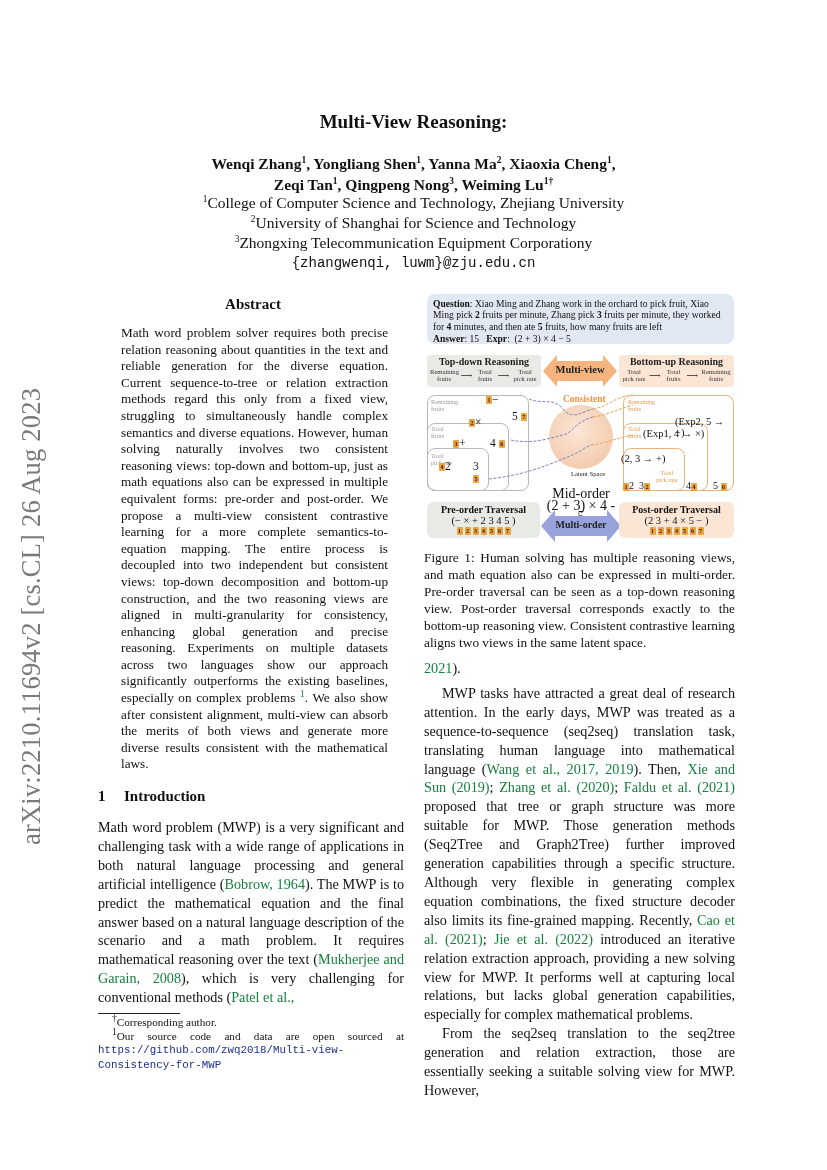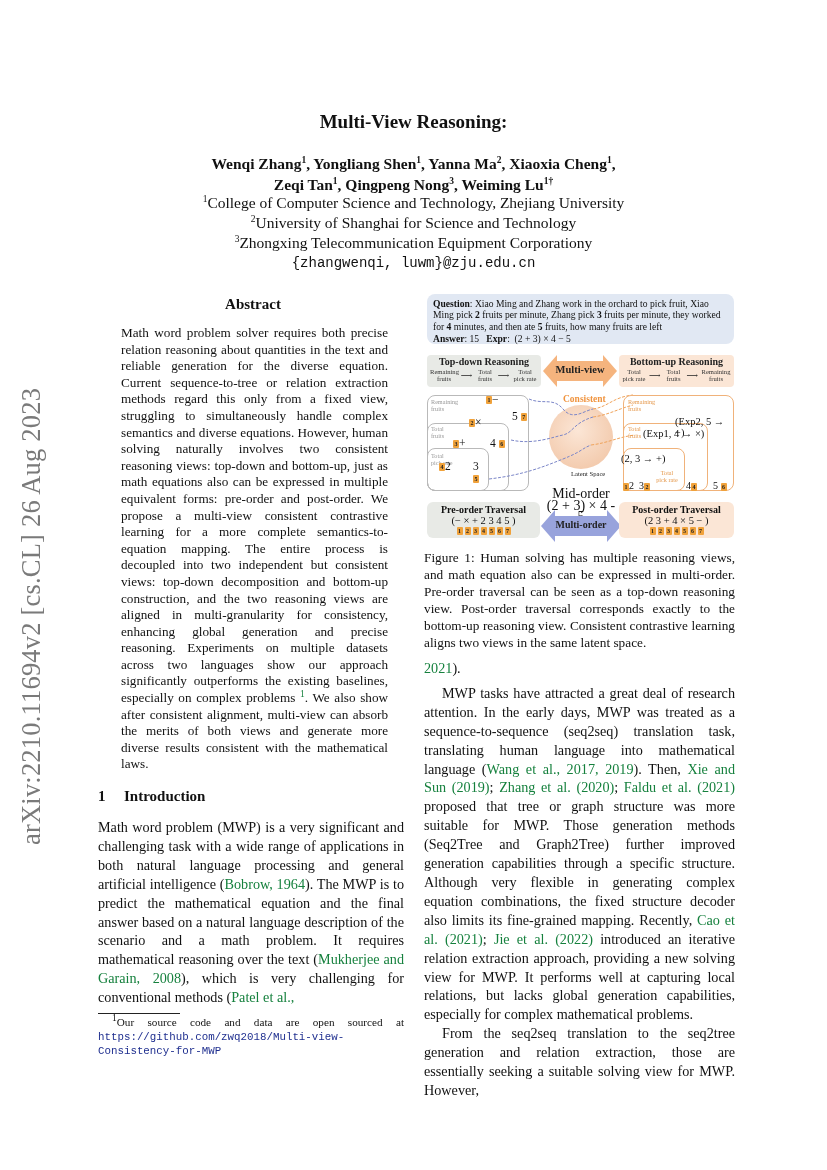"†Corresponding author." div.fn-line1 { html: none -> <div><sup>†</sup><span>Corresponding author.</span></div> }
